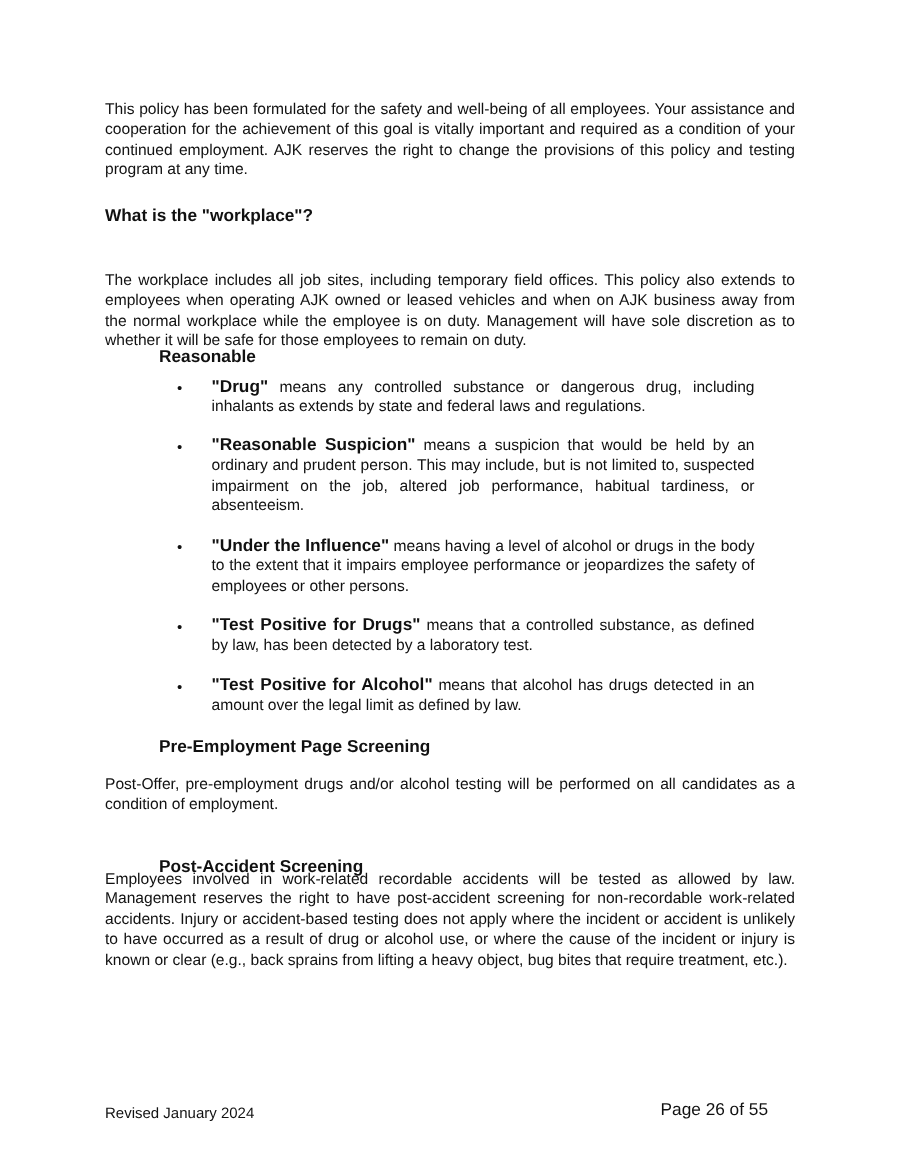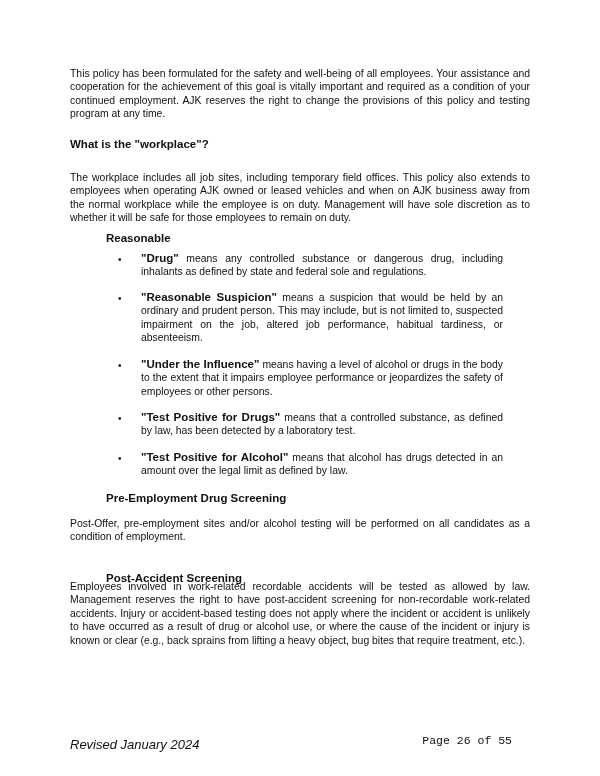"The workplace includes all job" div.p { top: 171px -> 181px }
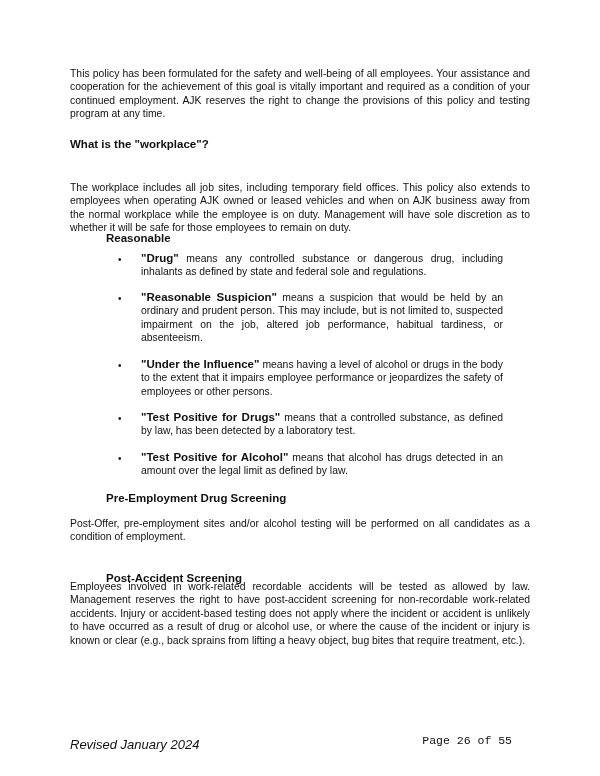"means any controlled substance or" span { text: defined by state and federal sole -> extends by state and federal laws }
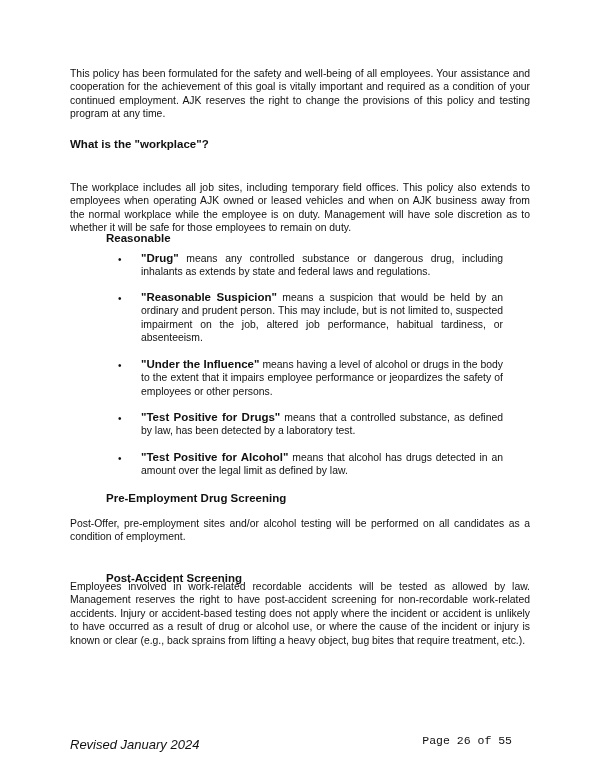"Pre-Employment Drug Screening" div.h { text: Drug -> Page }
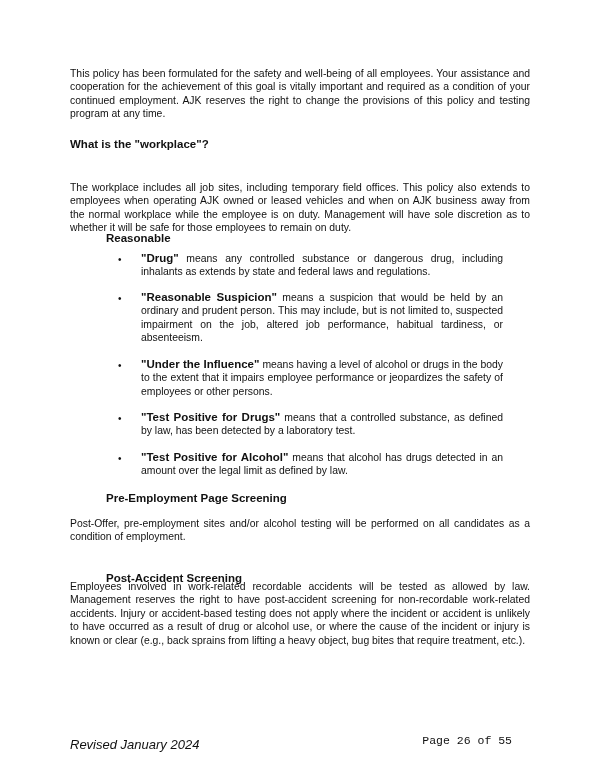"Post-Offer, pre-employment sites and/or" div.p { text: sites -> drugs }
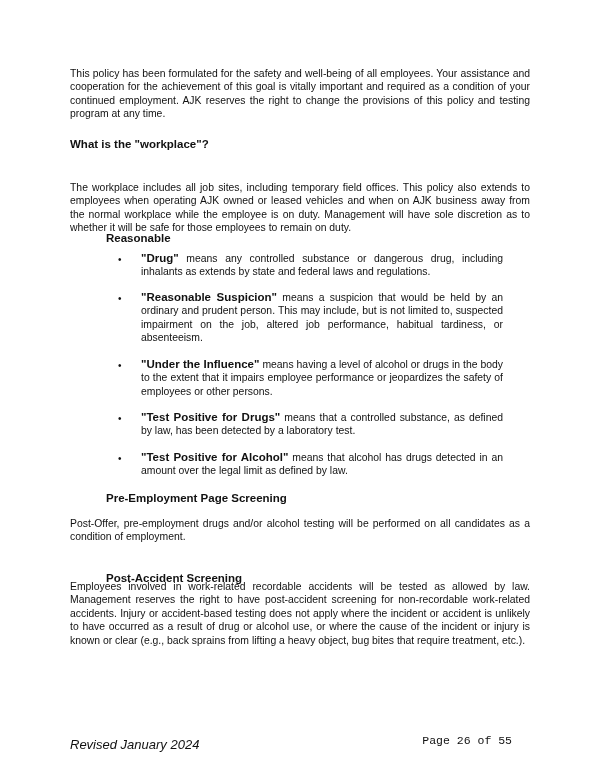"Revised January 2024" .footer-left { font-size: 13px -> 10px; font-style: italic -> none }
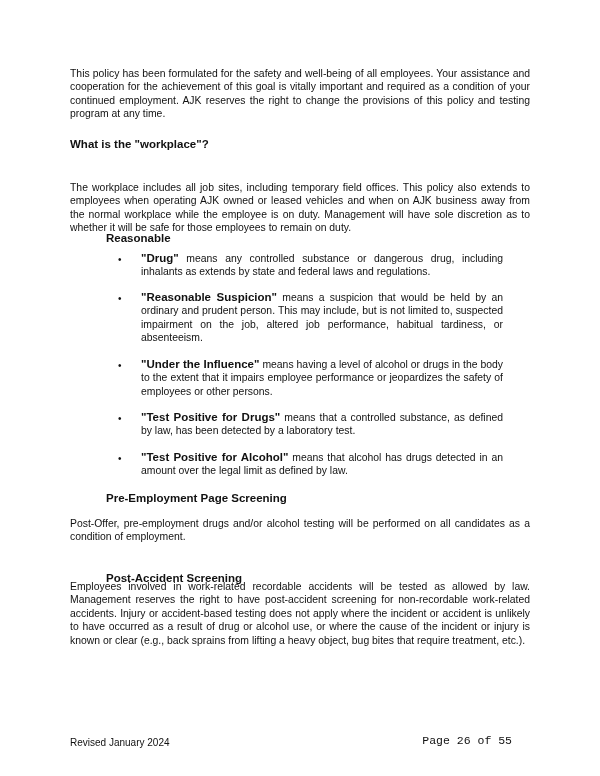"Page 26 of 55" .footer-right { font-family: Liberation Mono, monospace -> none }
